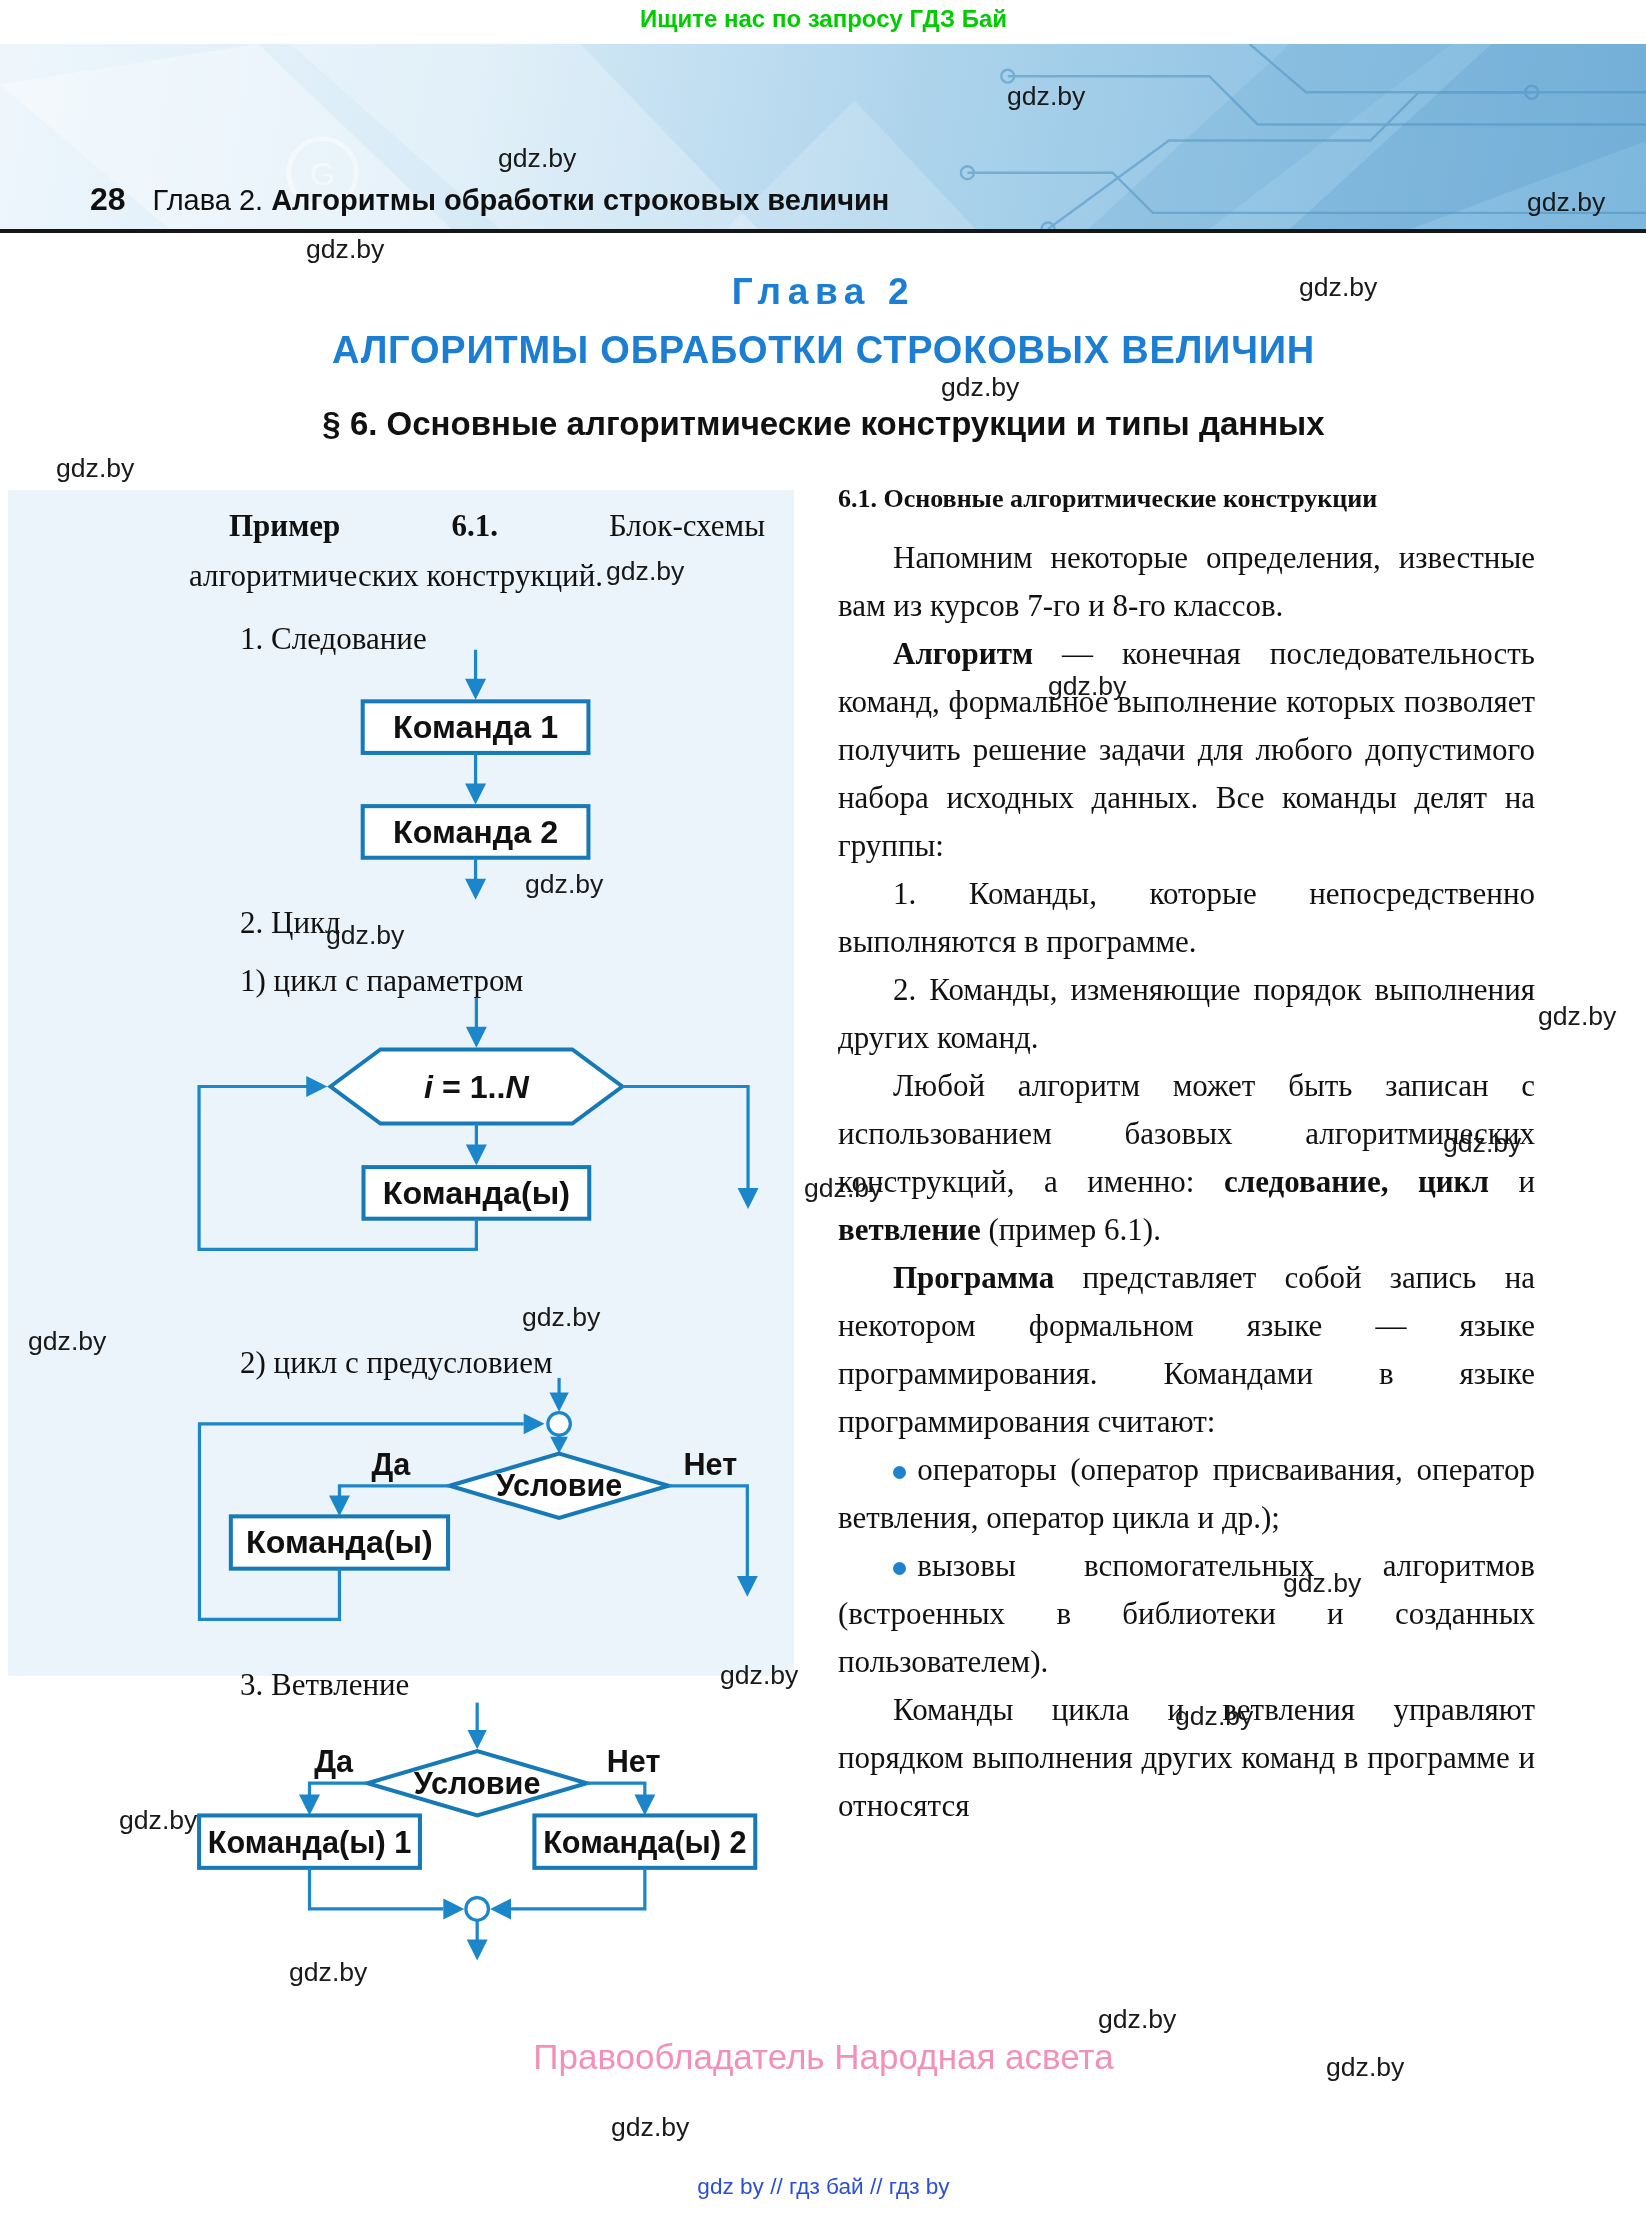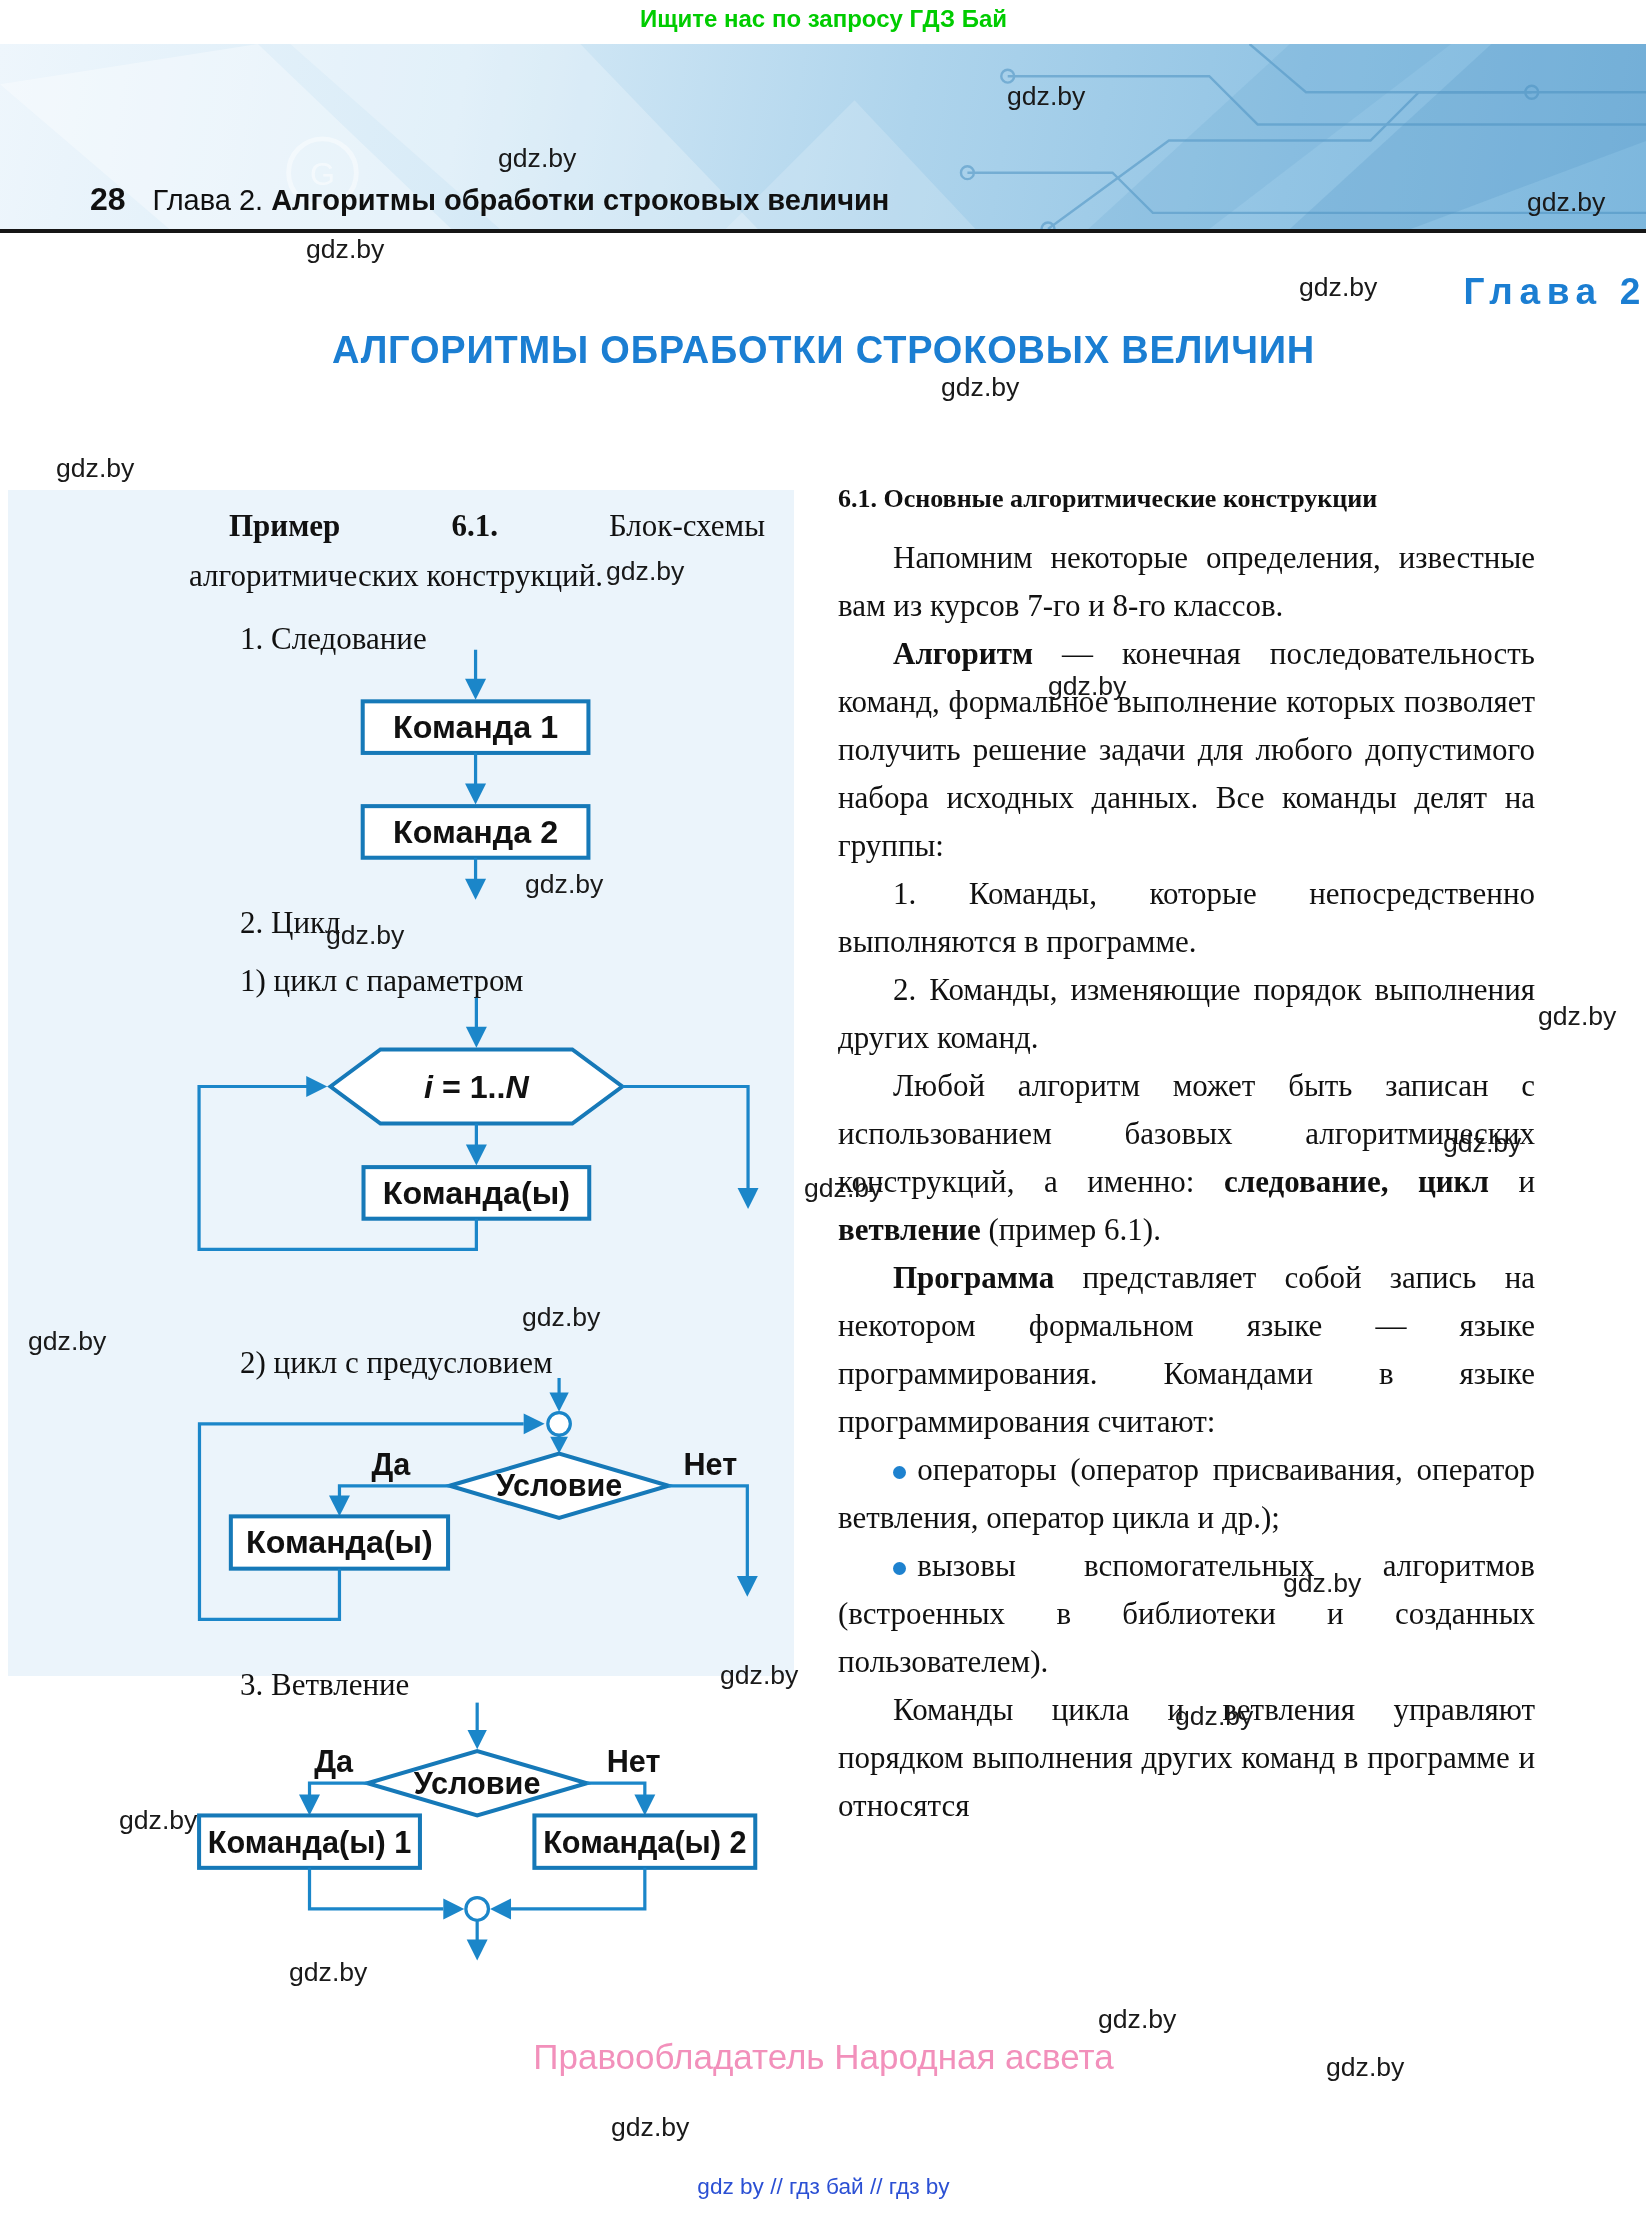"Глава 2" .chap-num { text-align: right -> center }
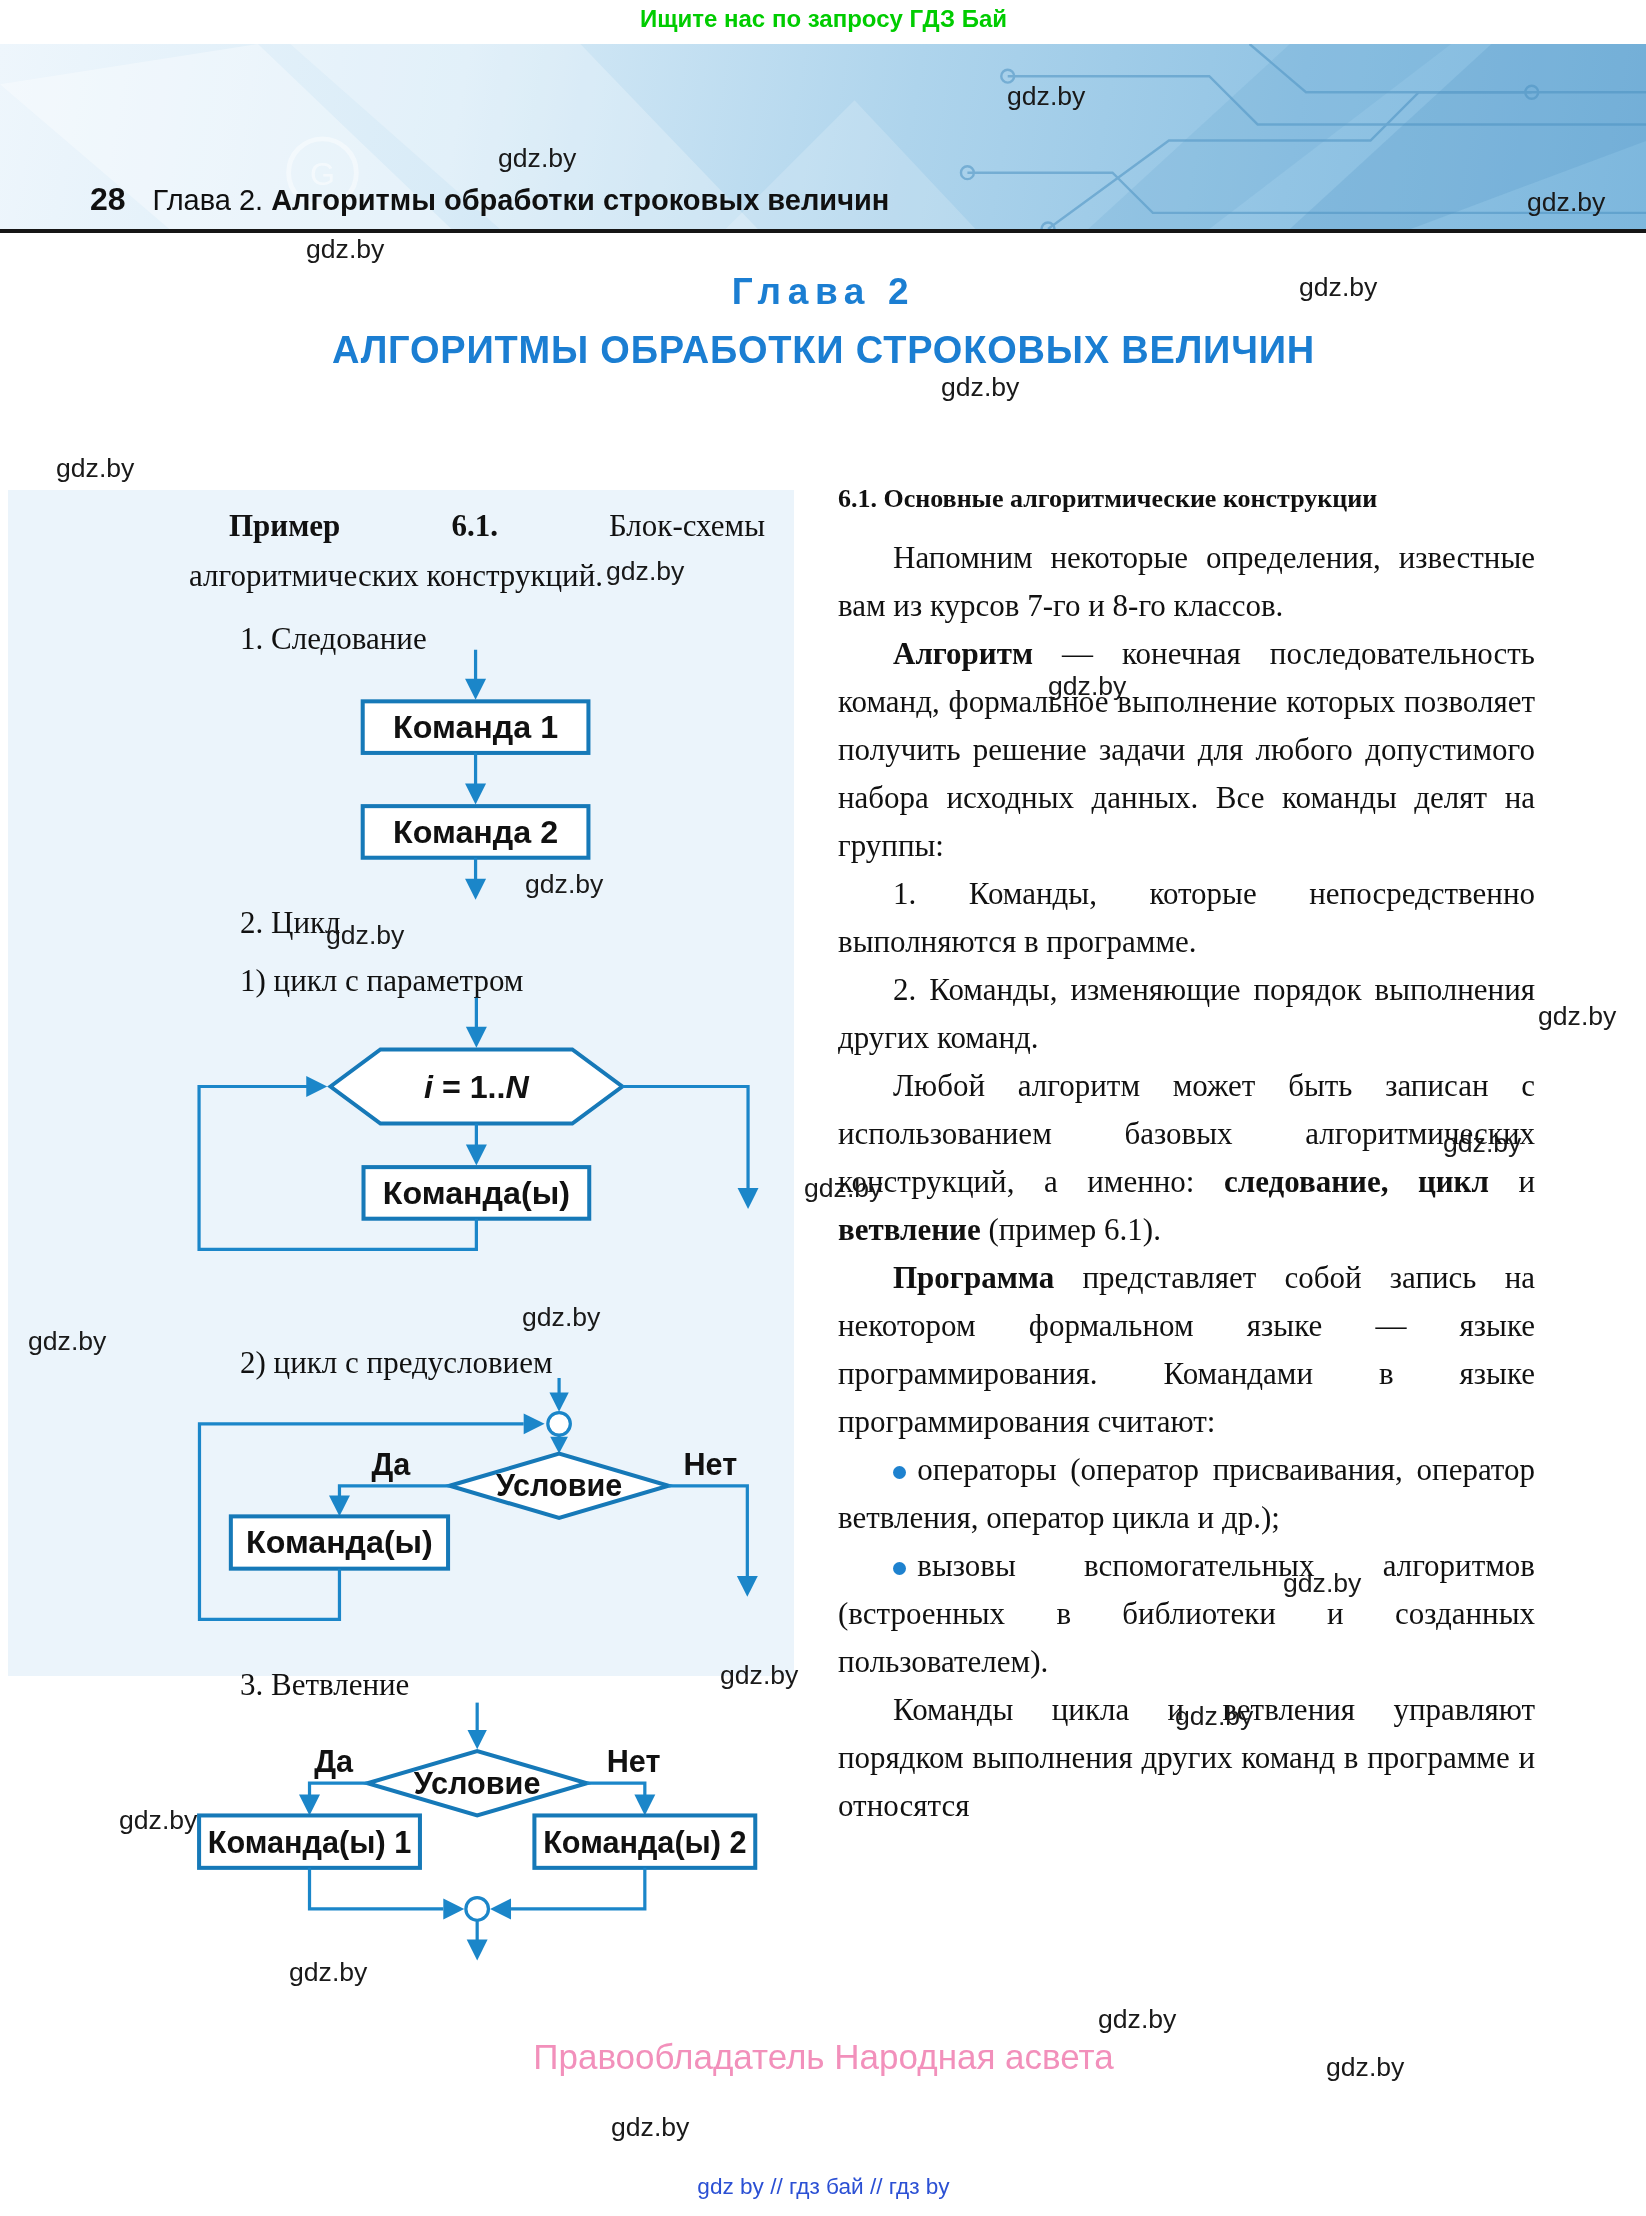"§ 6. Основные алгоритмические" h2.sec-head { html: none -> <h2>§ 6. Основные алгоритмические конструкции и типы данных</h2> }
